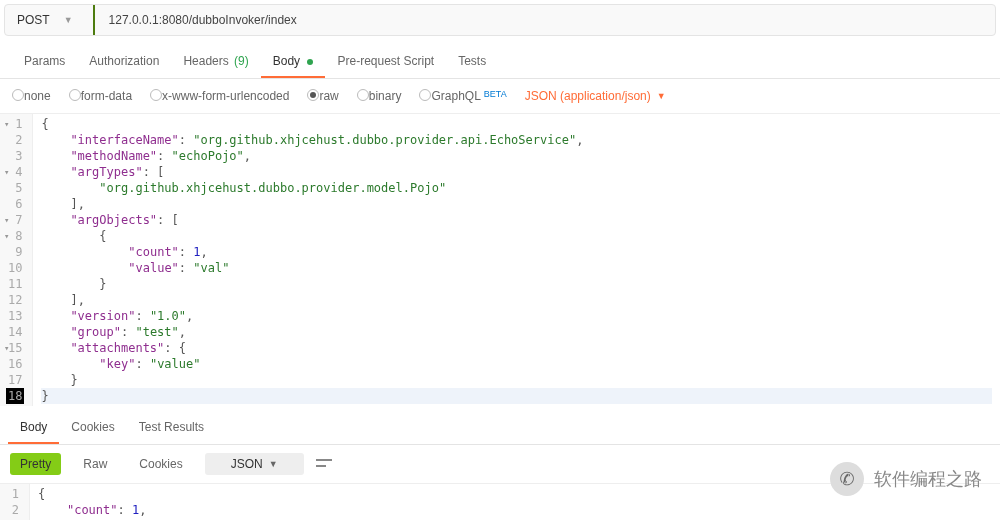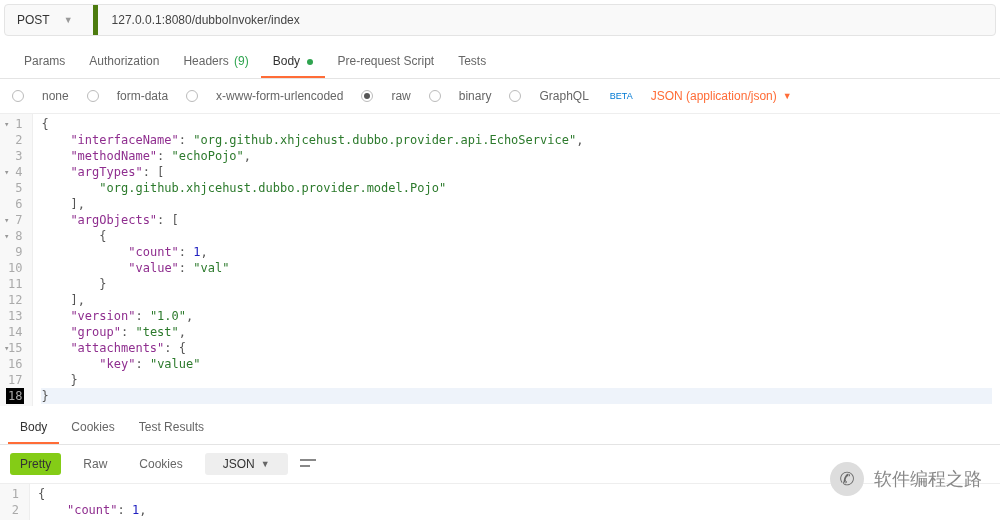"POST" .method-select { border-right: 5px solid #4d7c0f -> 2px solid #4d7c0f }
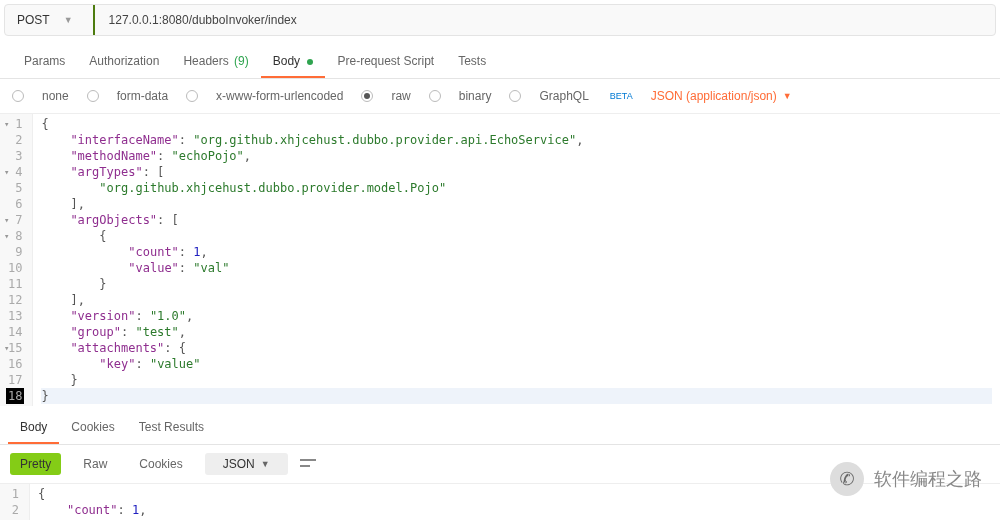"none" .radio { align-items: center -> flex-start; gap: 18px -> 0 }
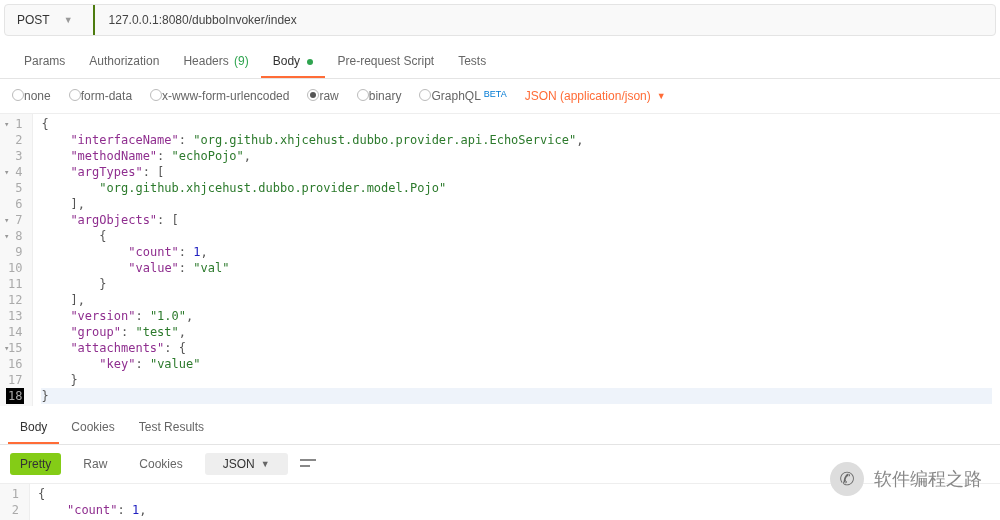"JSON" .tb-sel { padding: 4px 18px -> 4px 26px }
